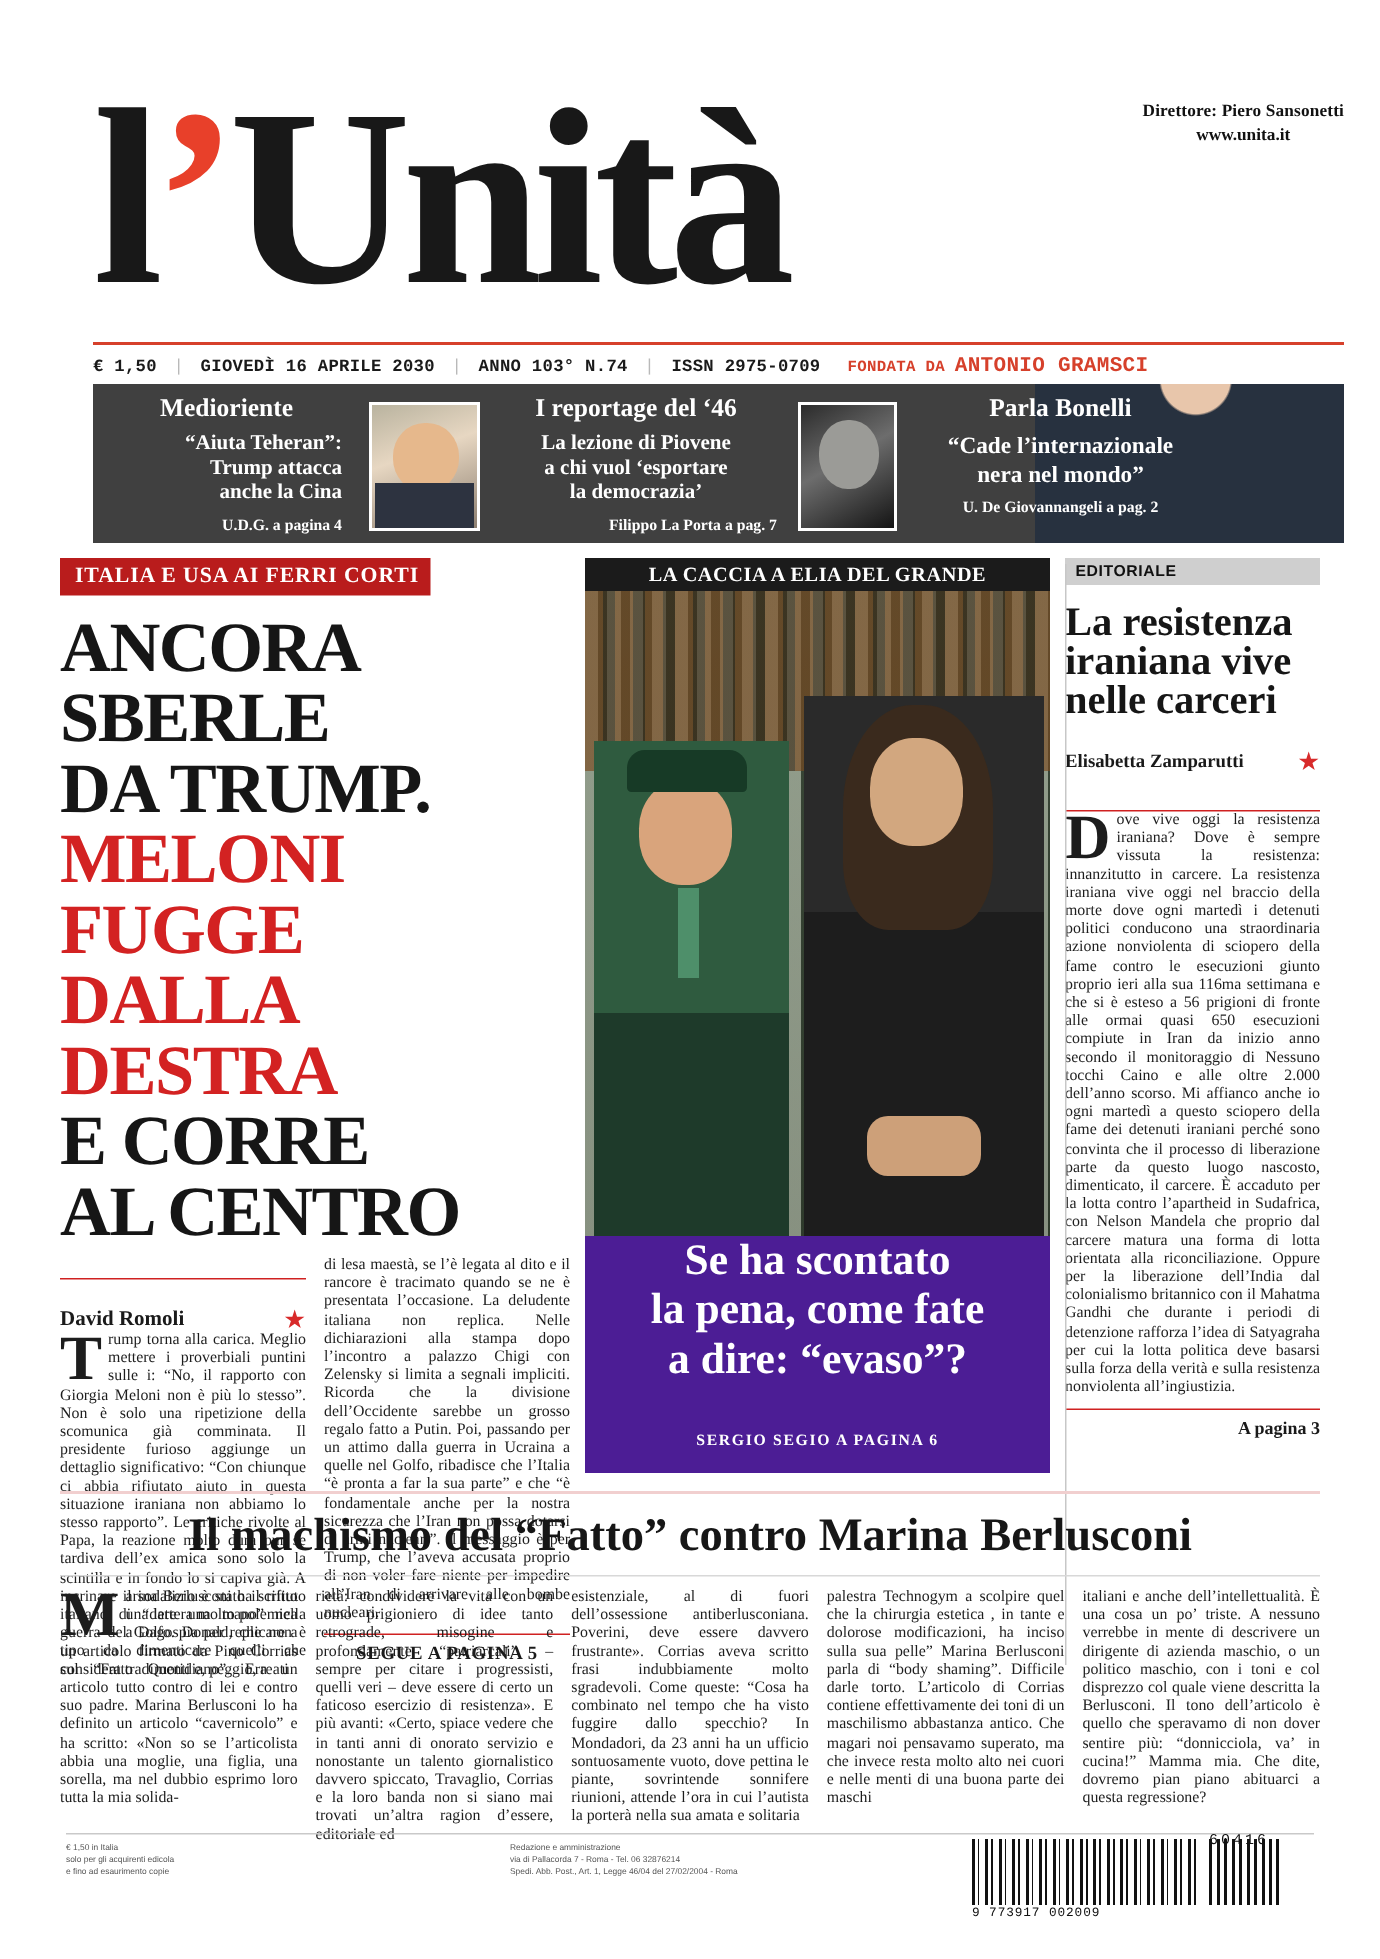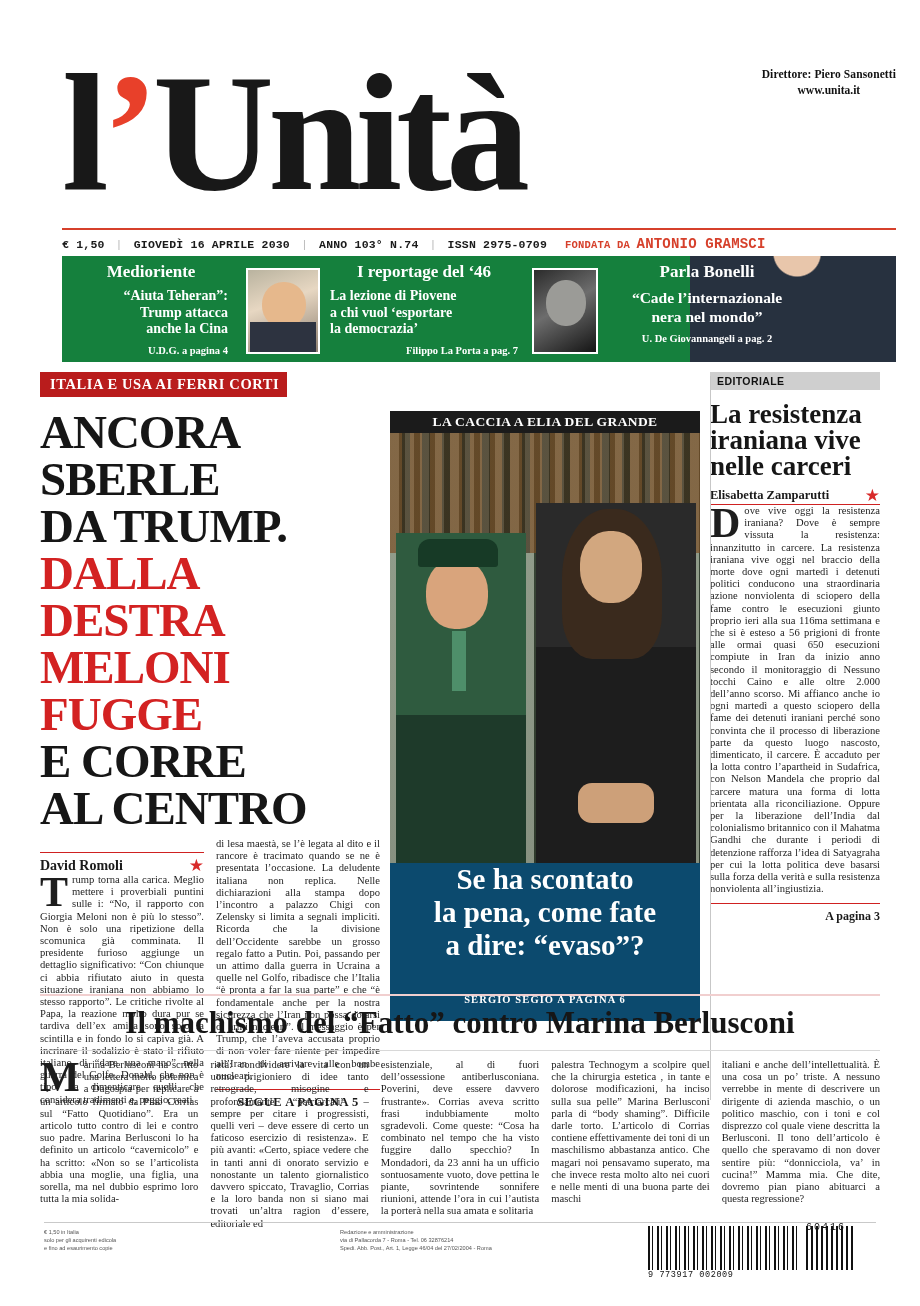"Medioriente" .redband { background: #15803d -> #404040 }
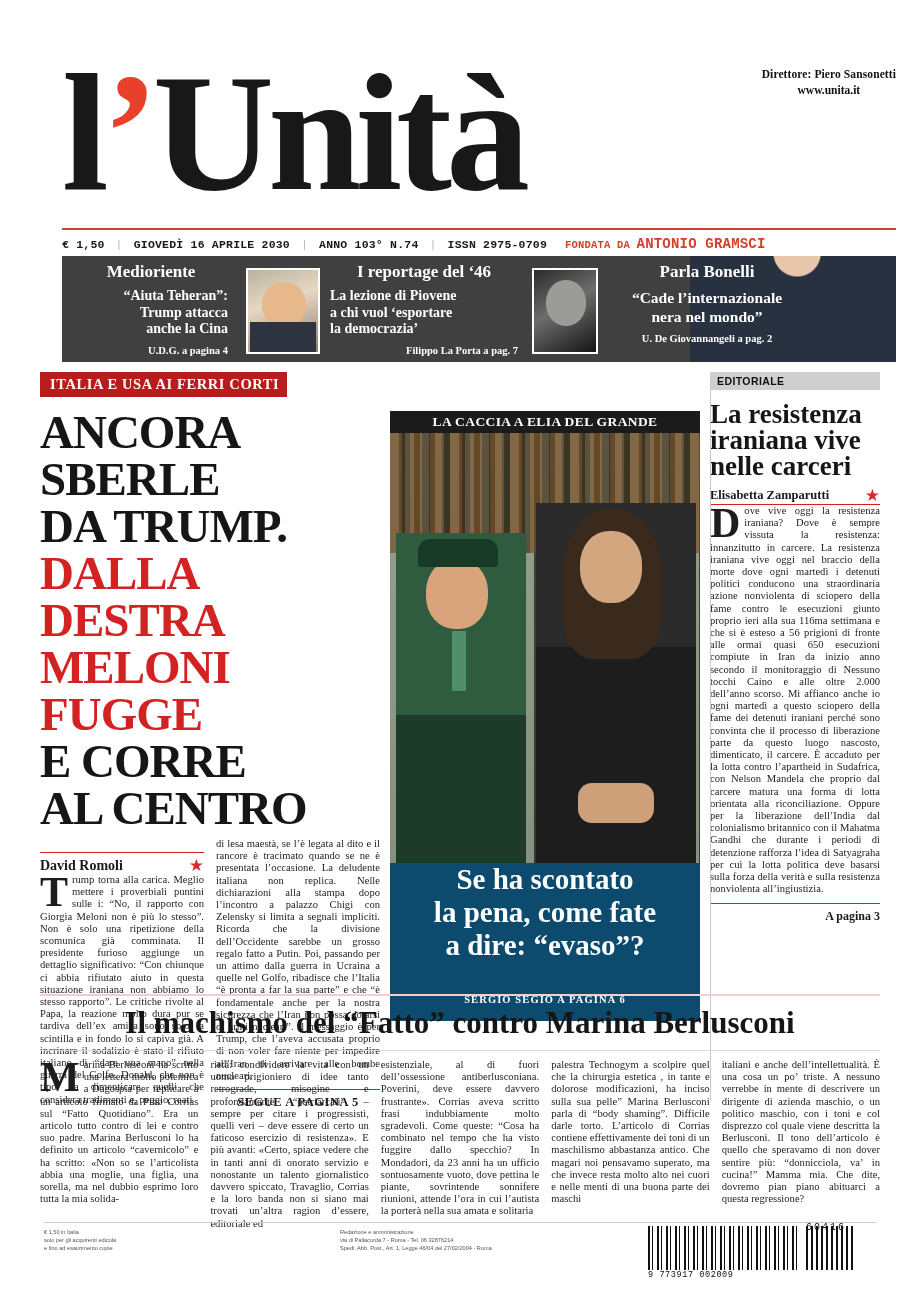"La lezione di Piovene" .teaser .deck { text-align: left -> center }
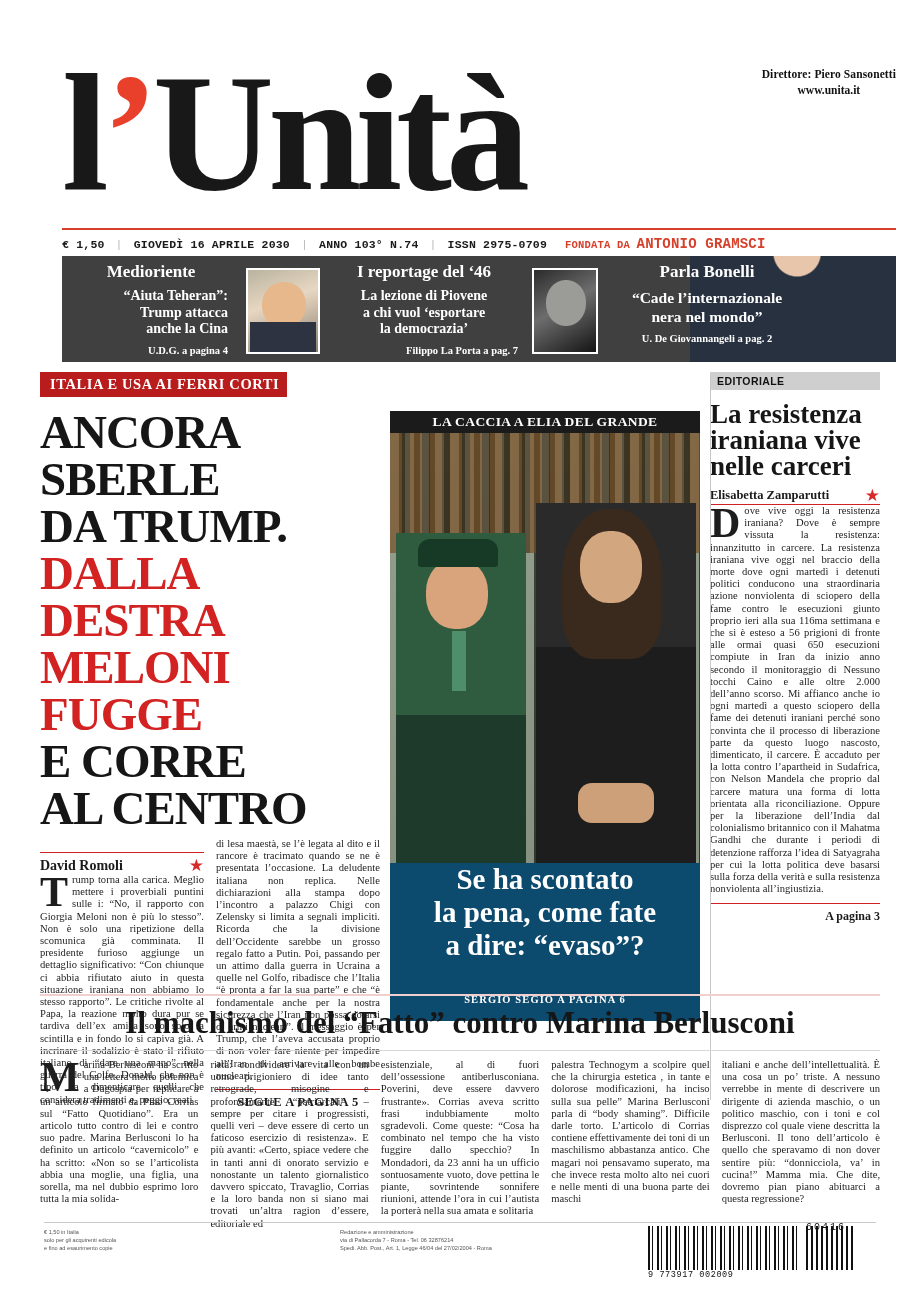"LA CACCIA A ELIA DEL" .photo-card { background: #0c4a6e -> #4c1d95; margin-top: 39px -> none }
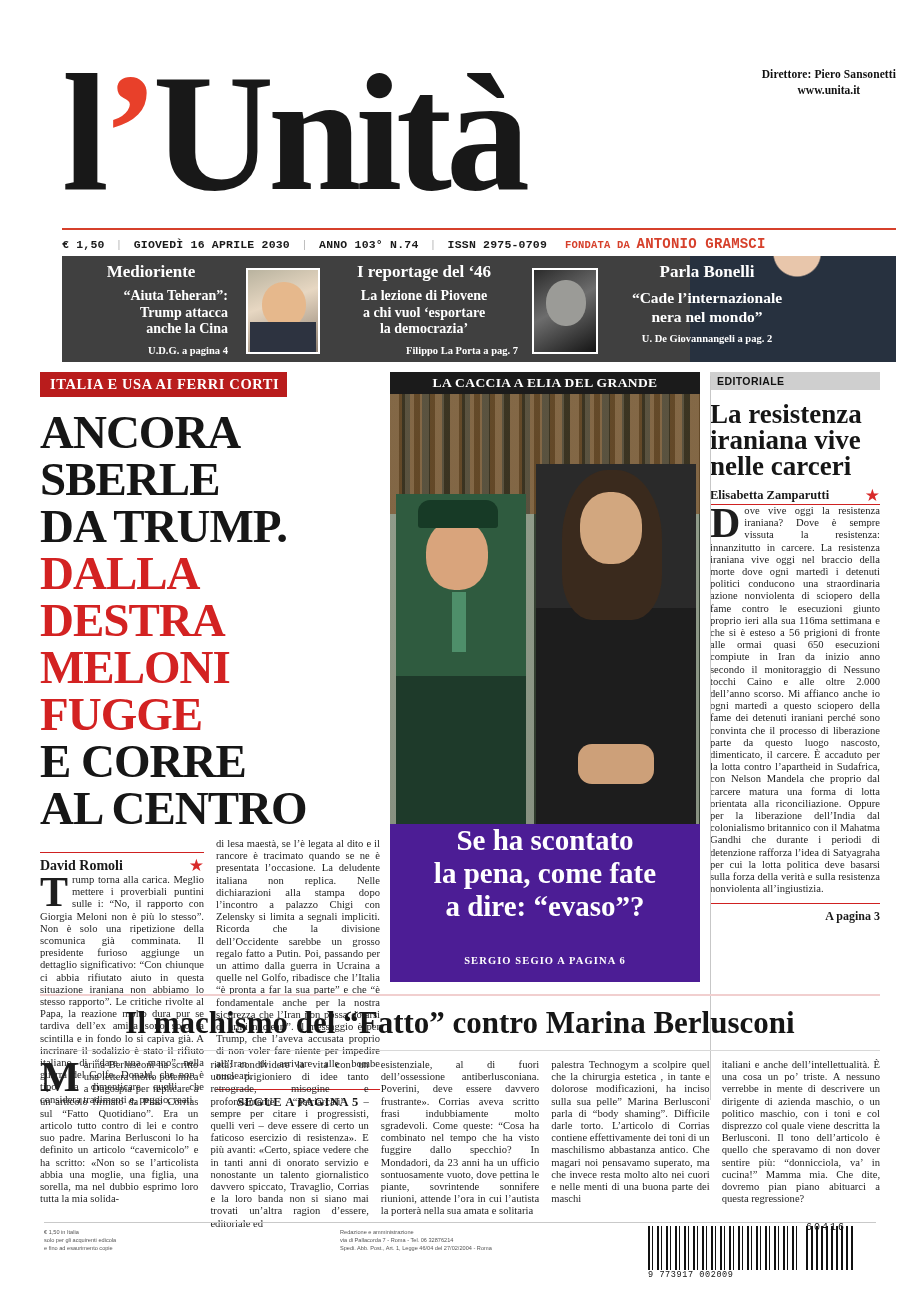"Elisabetta Zamparutti" .edit-byline { margin-top: 8px -> 20px; padding-bottom: 0 -> 24px }
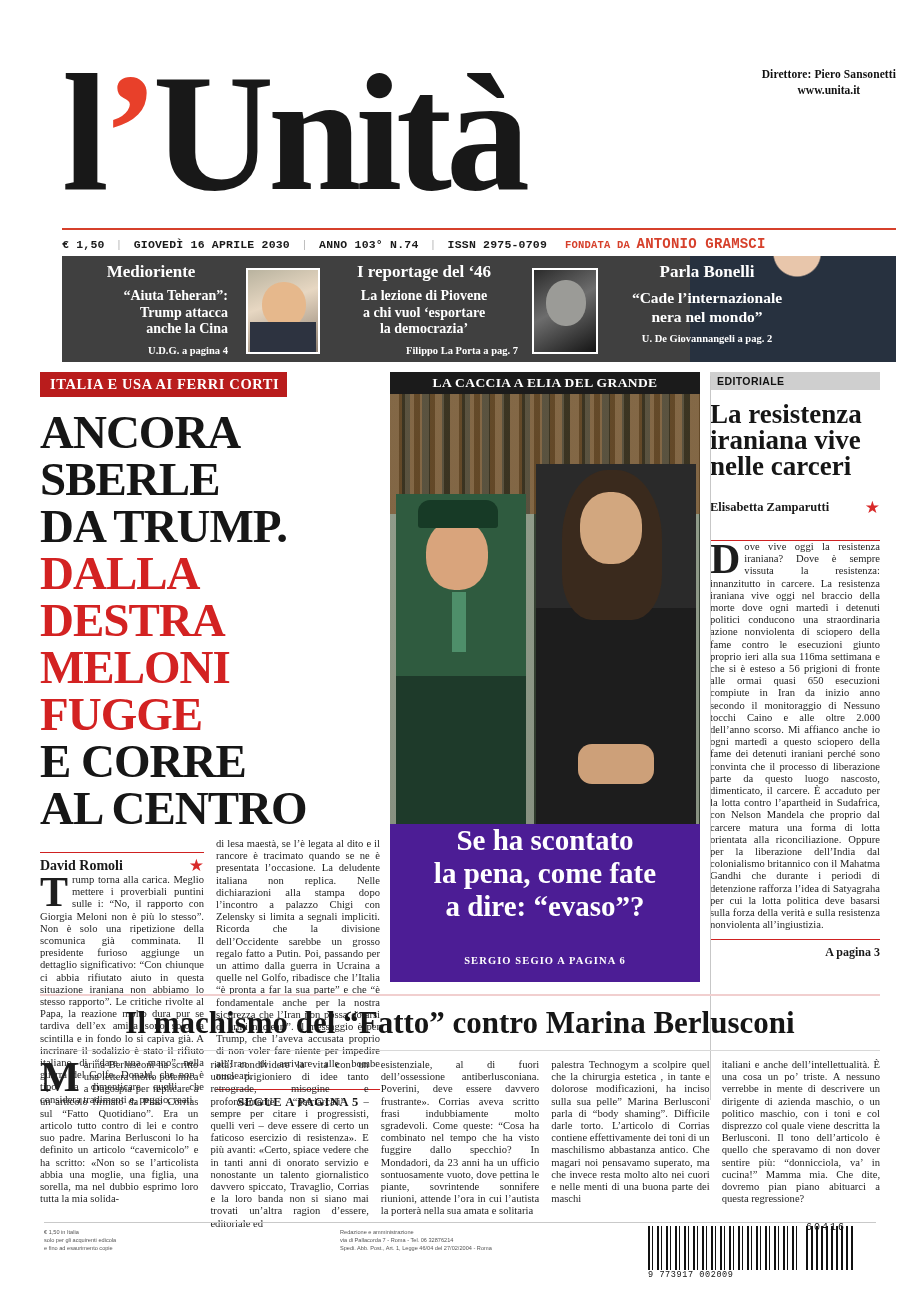"DALLA DESTRA" span.red { order: before "MELONI FUGGE" -> after "MELONI FUGGE" }
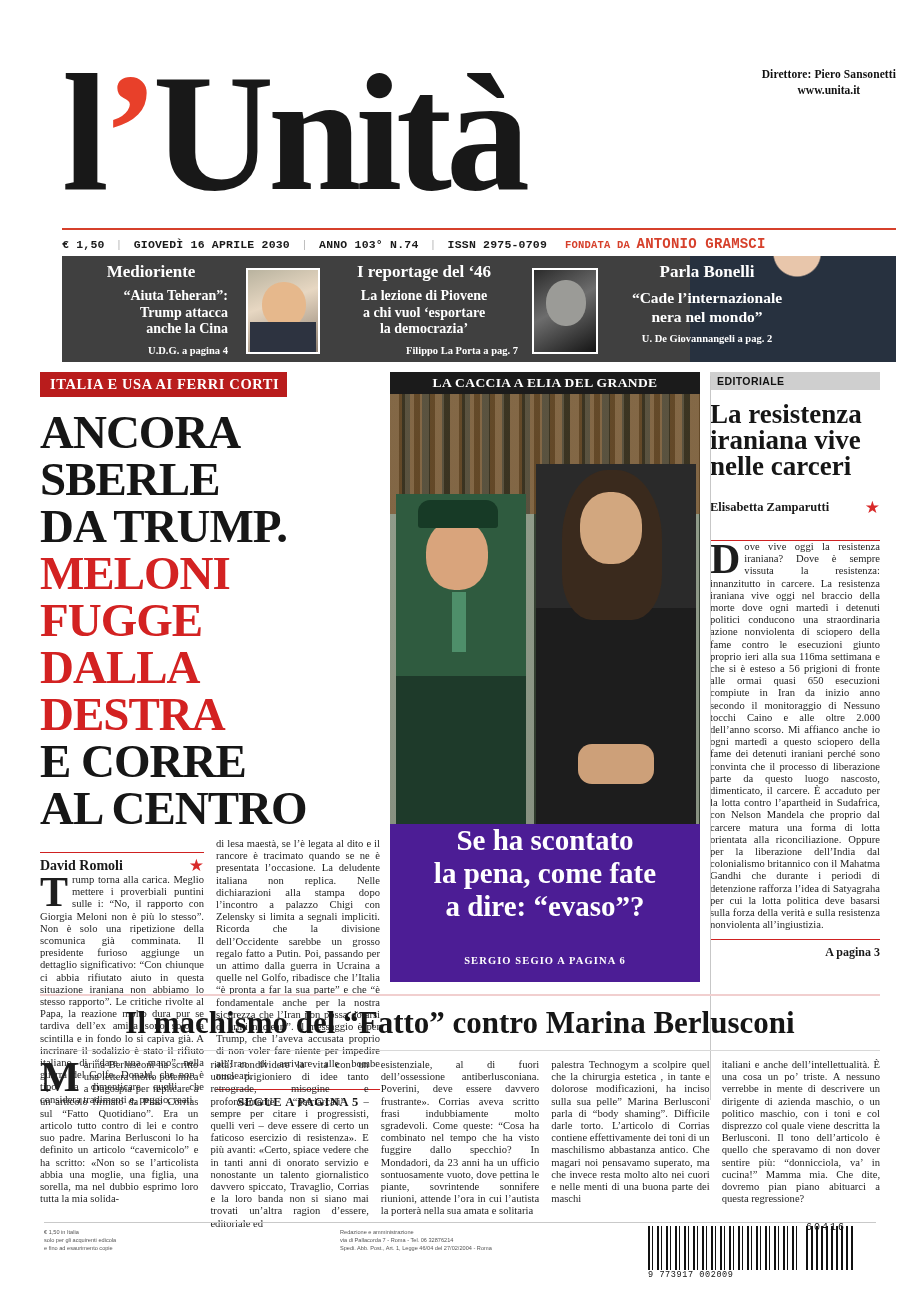"David Romoli" .byline-row { padding-top: 4px -> 18px }
